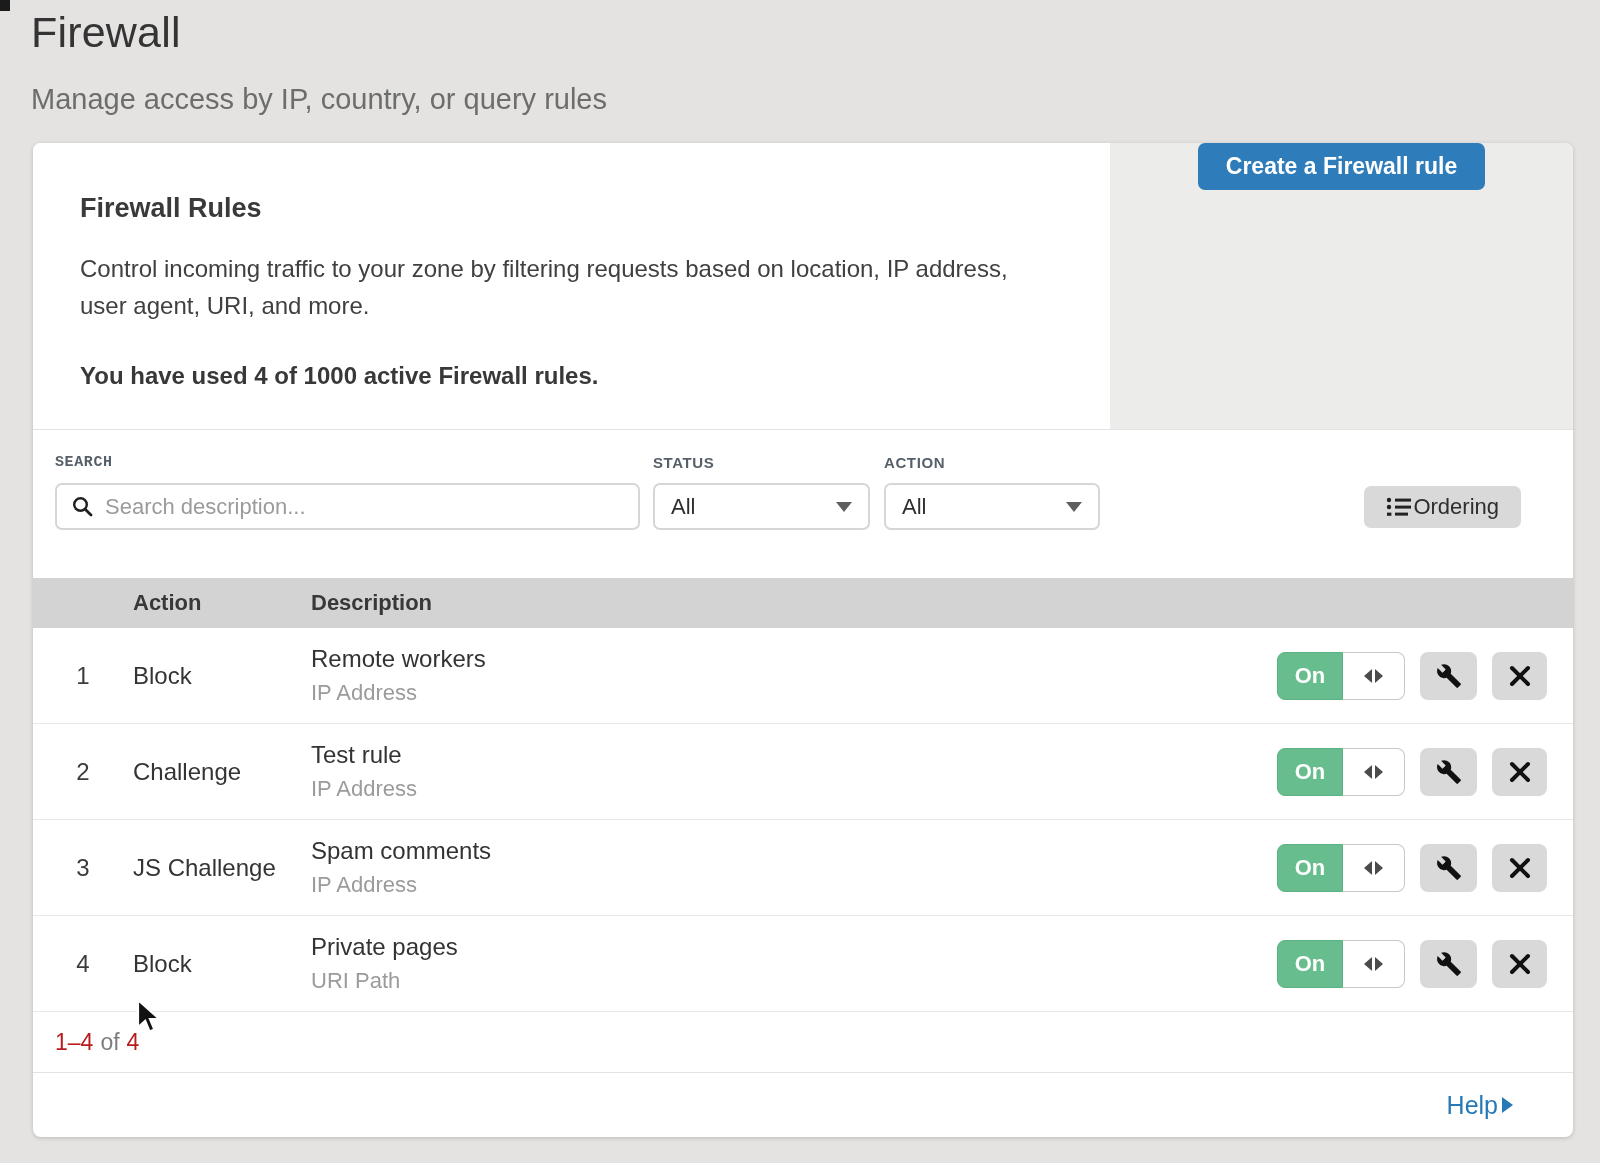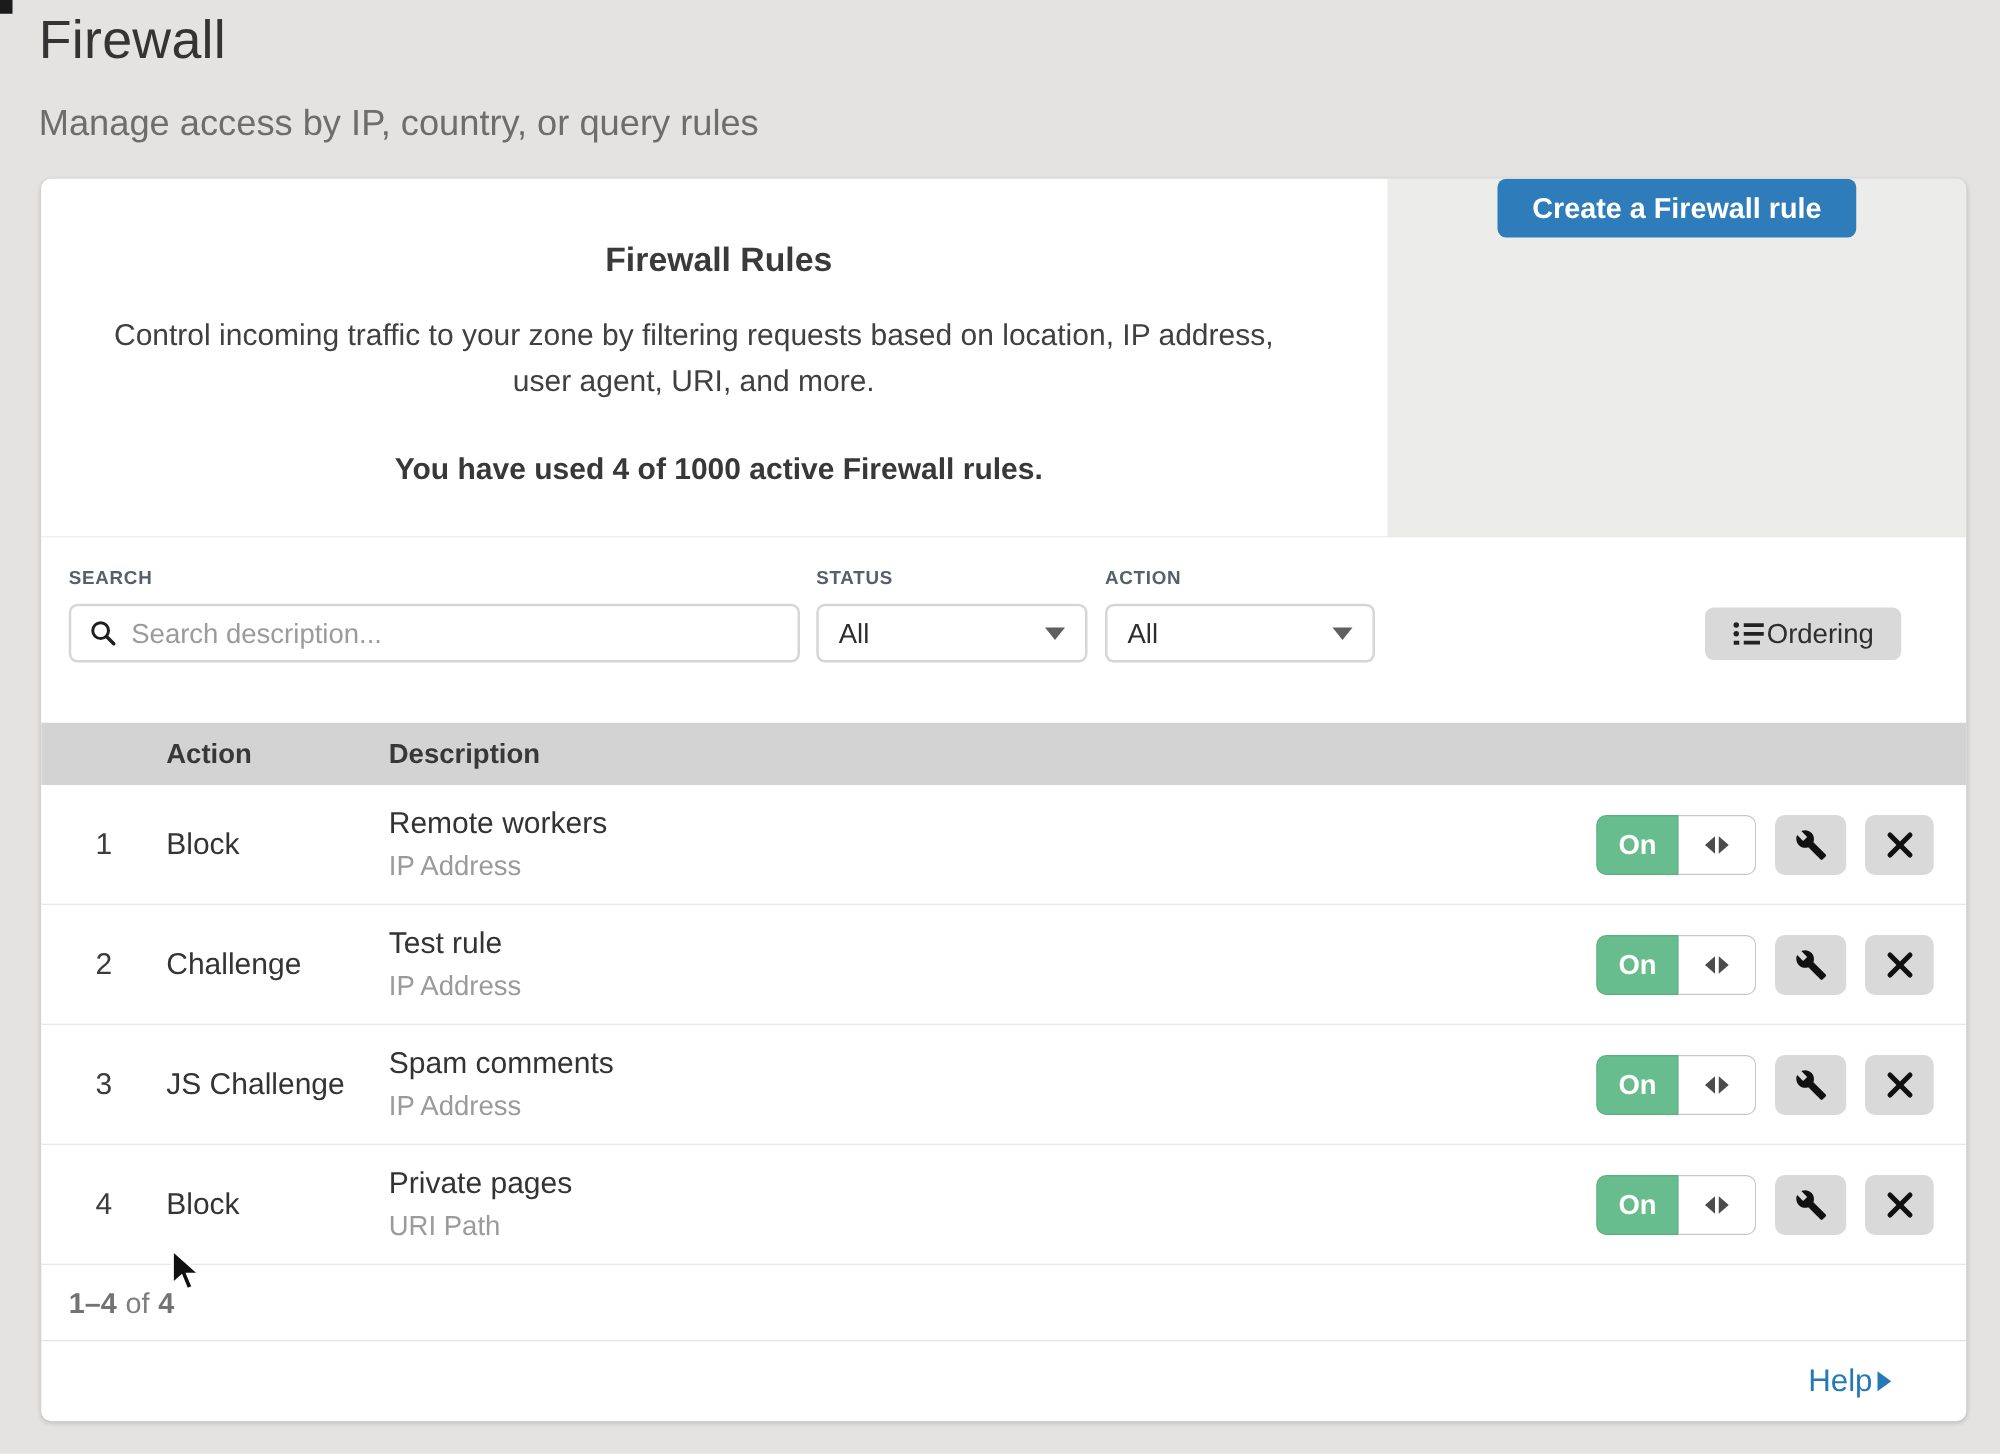"Firewall Rules" .top-left { text-align: center -> none }
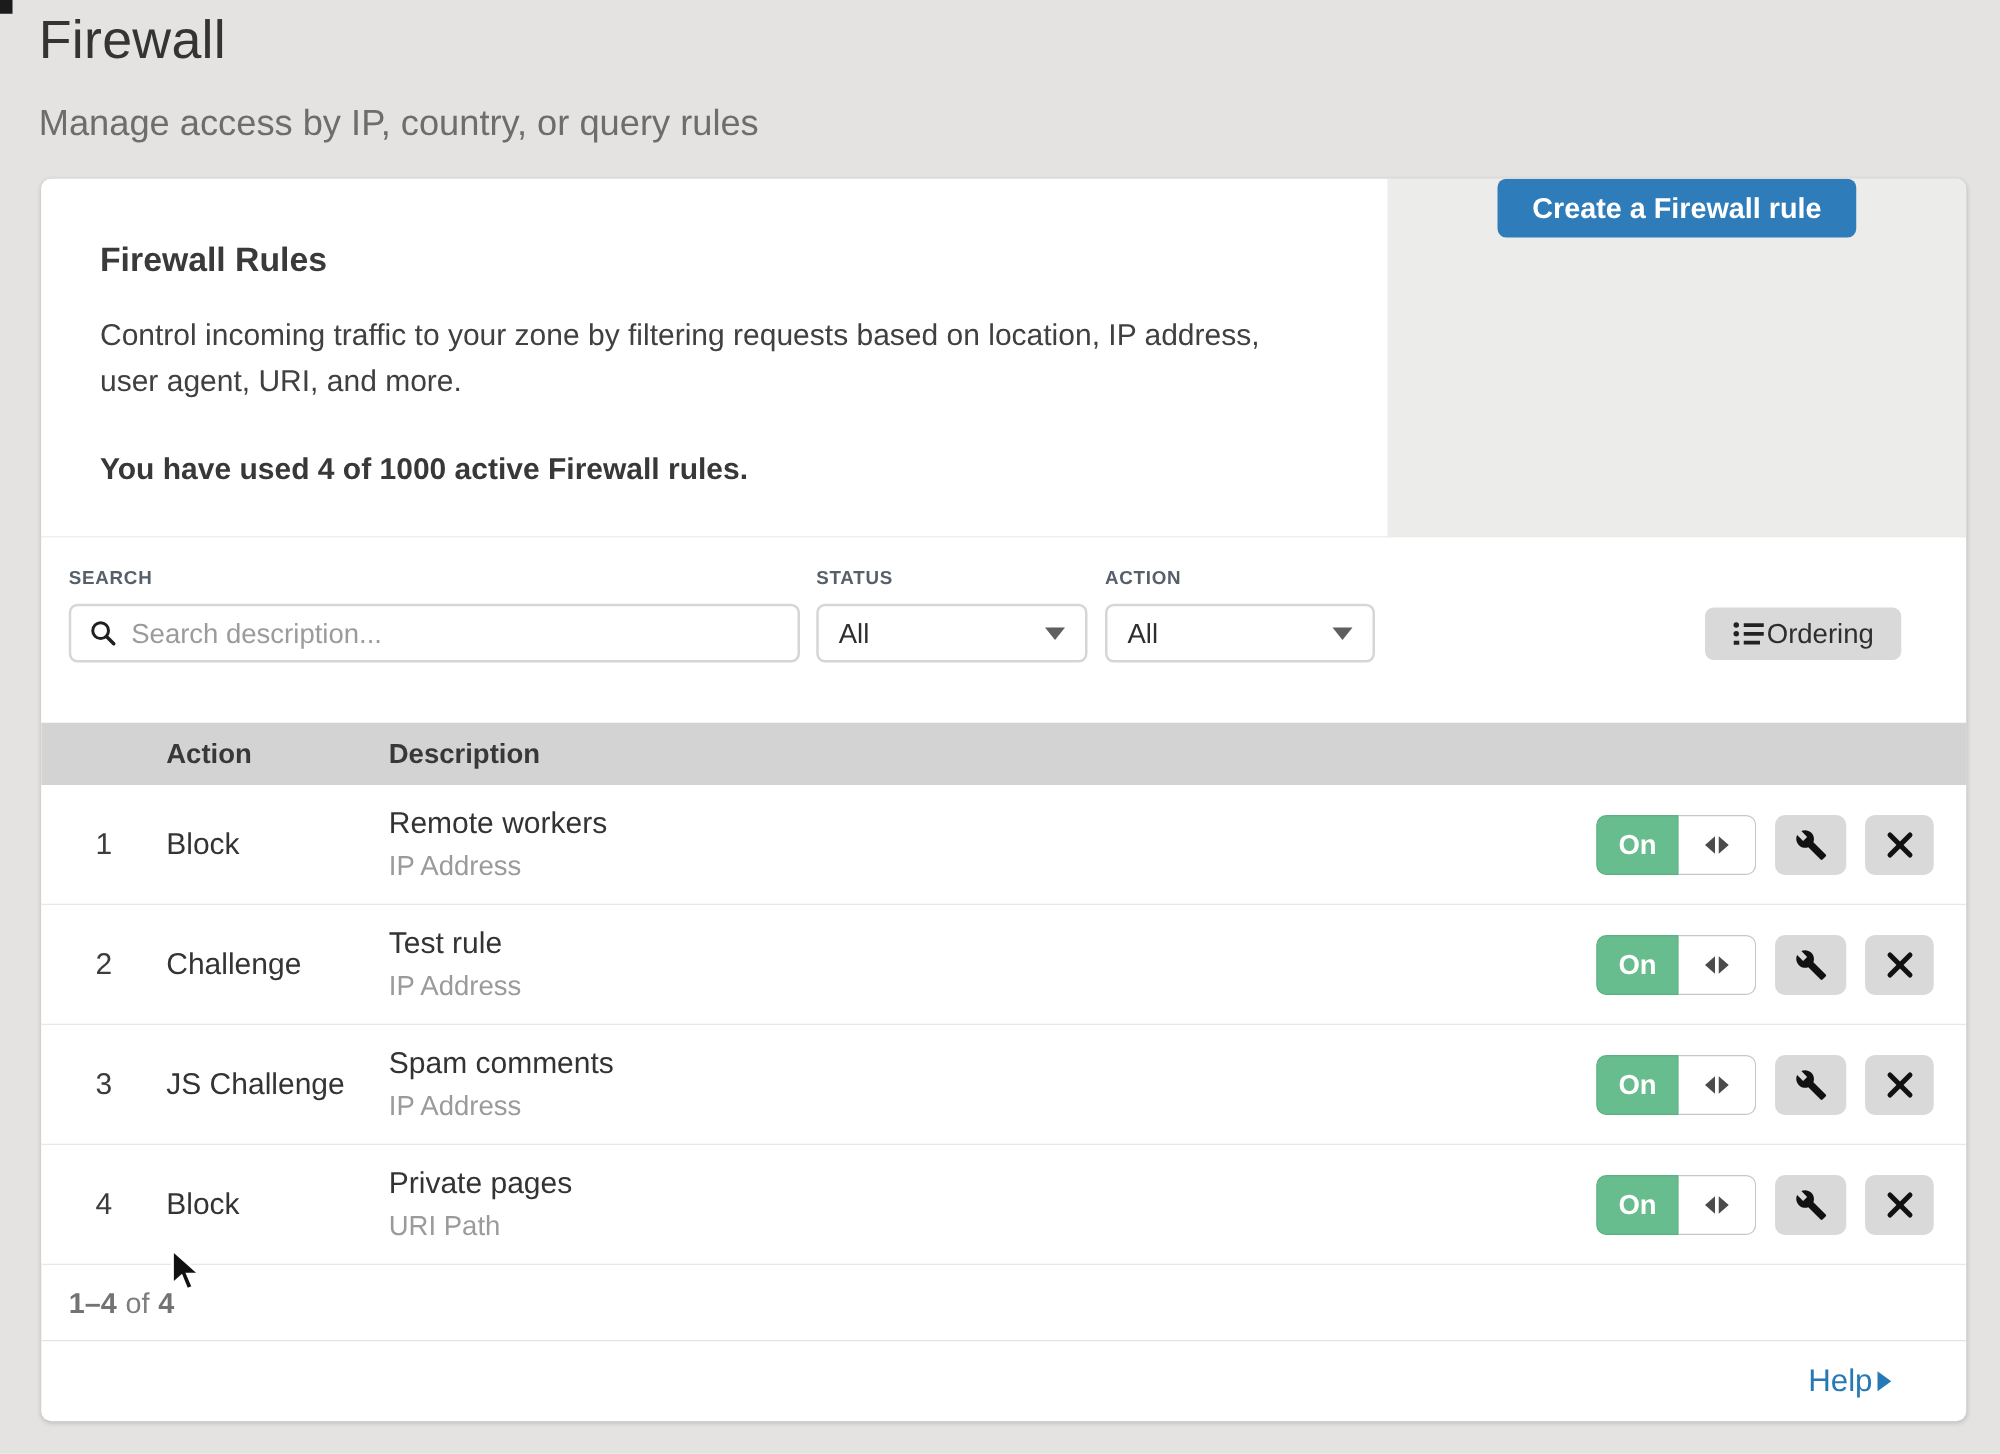"SEARCH" .search-label { font-family: none -> Liberation Mono, monospace }
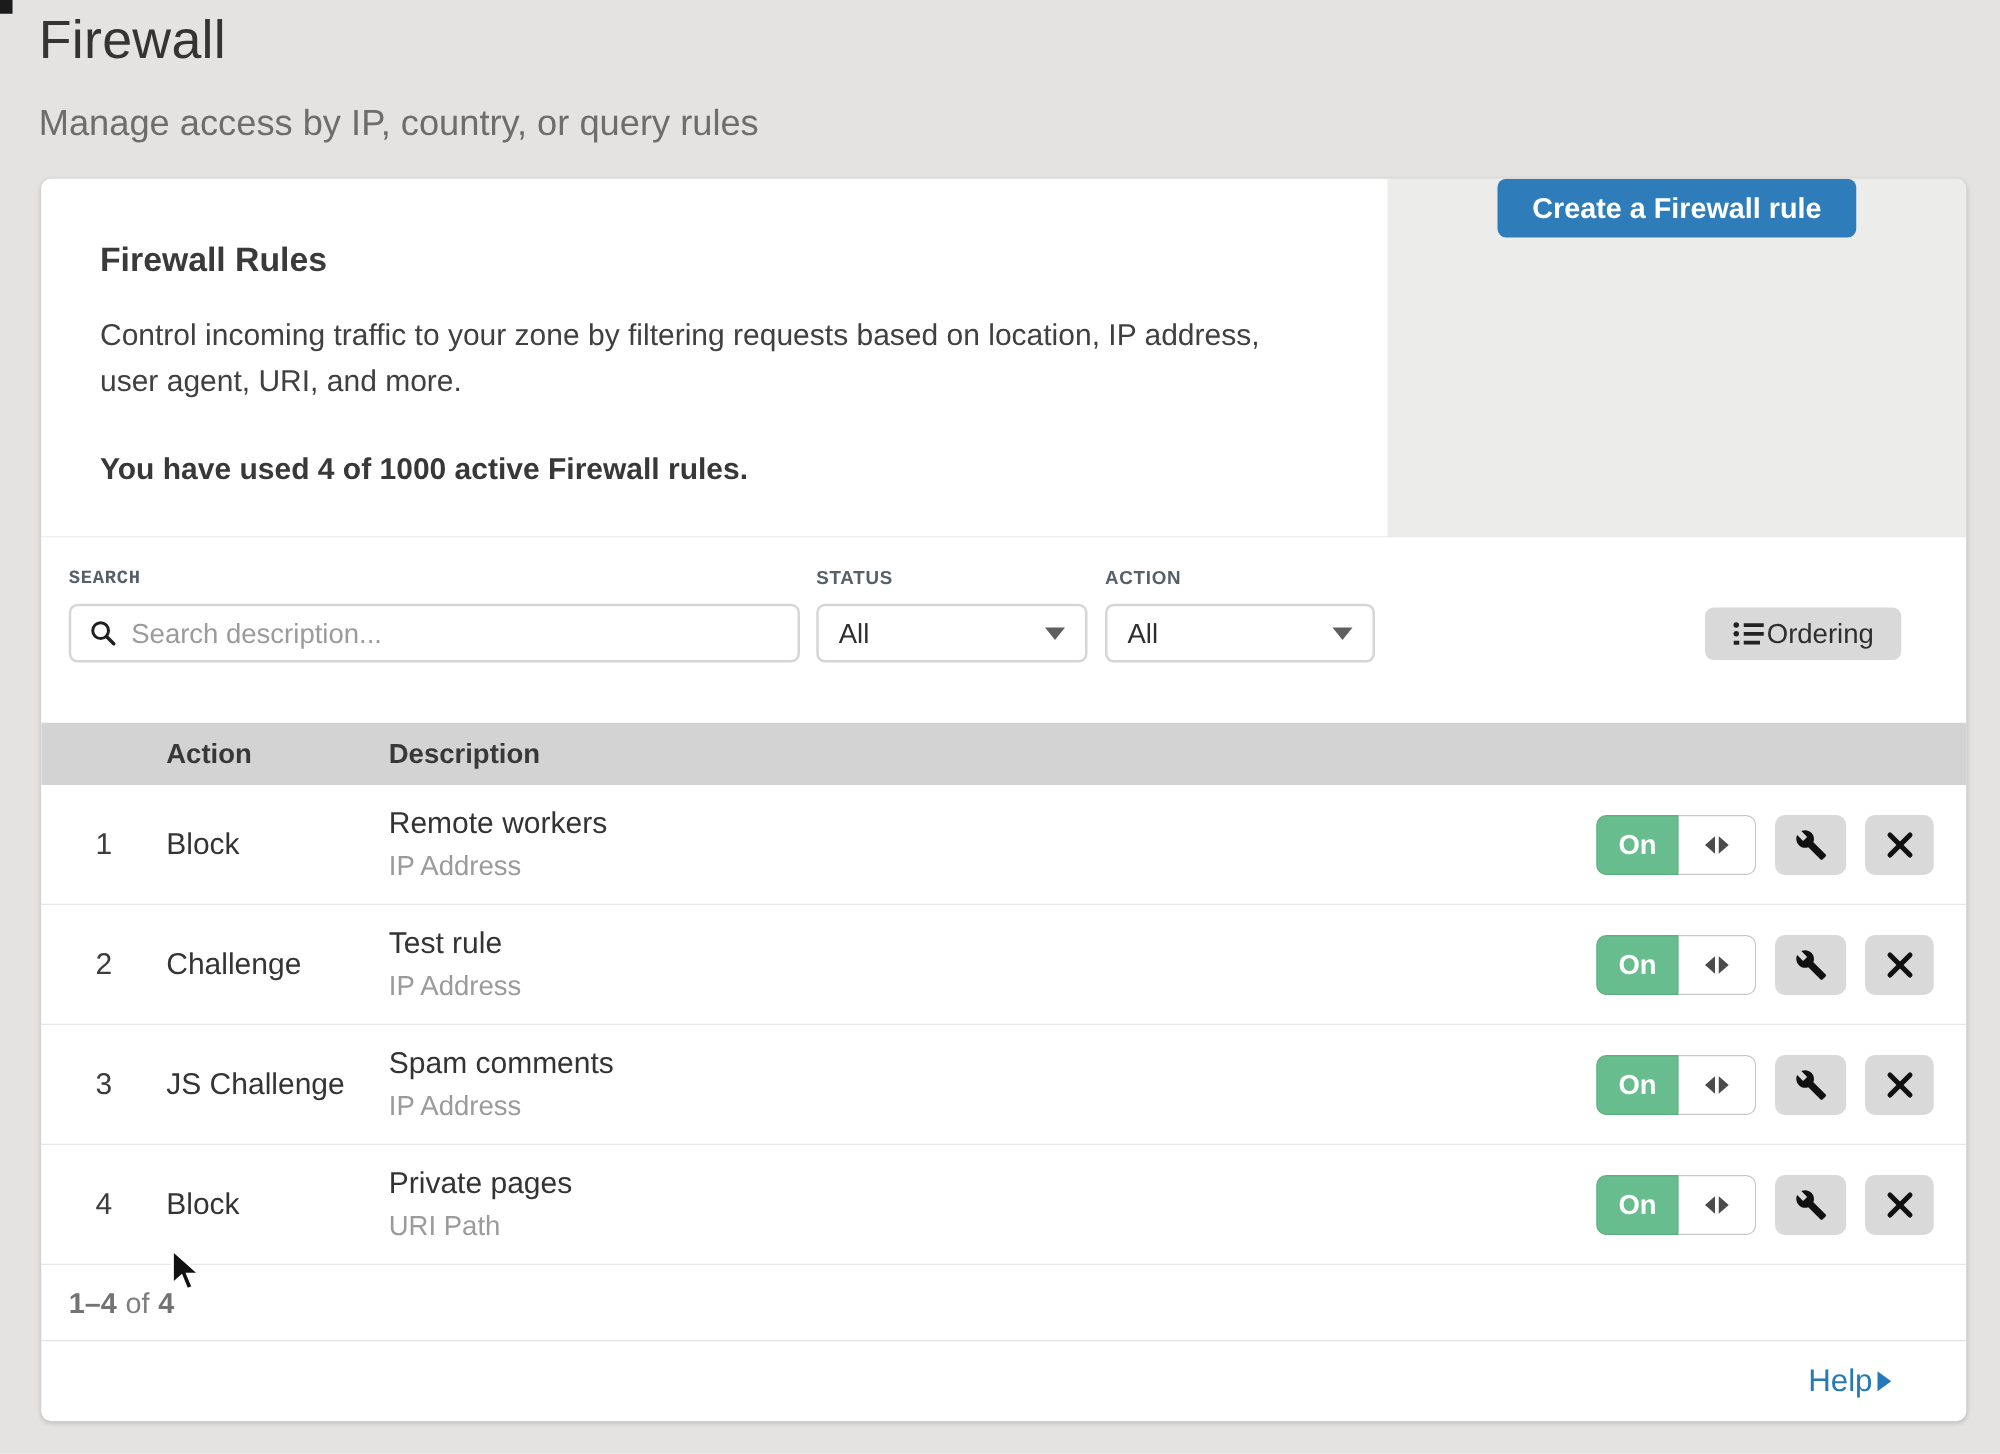"1–4" .pag-strong { color: #737373 -> #b91c1c; font-weight: 700 -> 400 }
